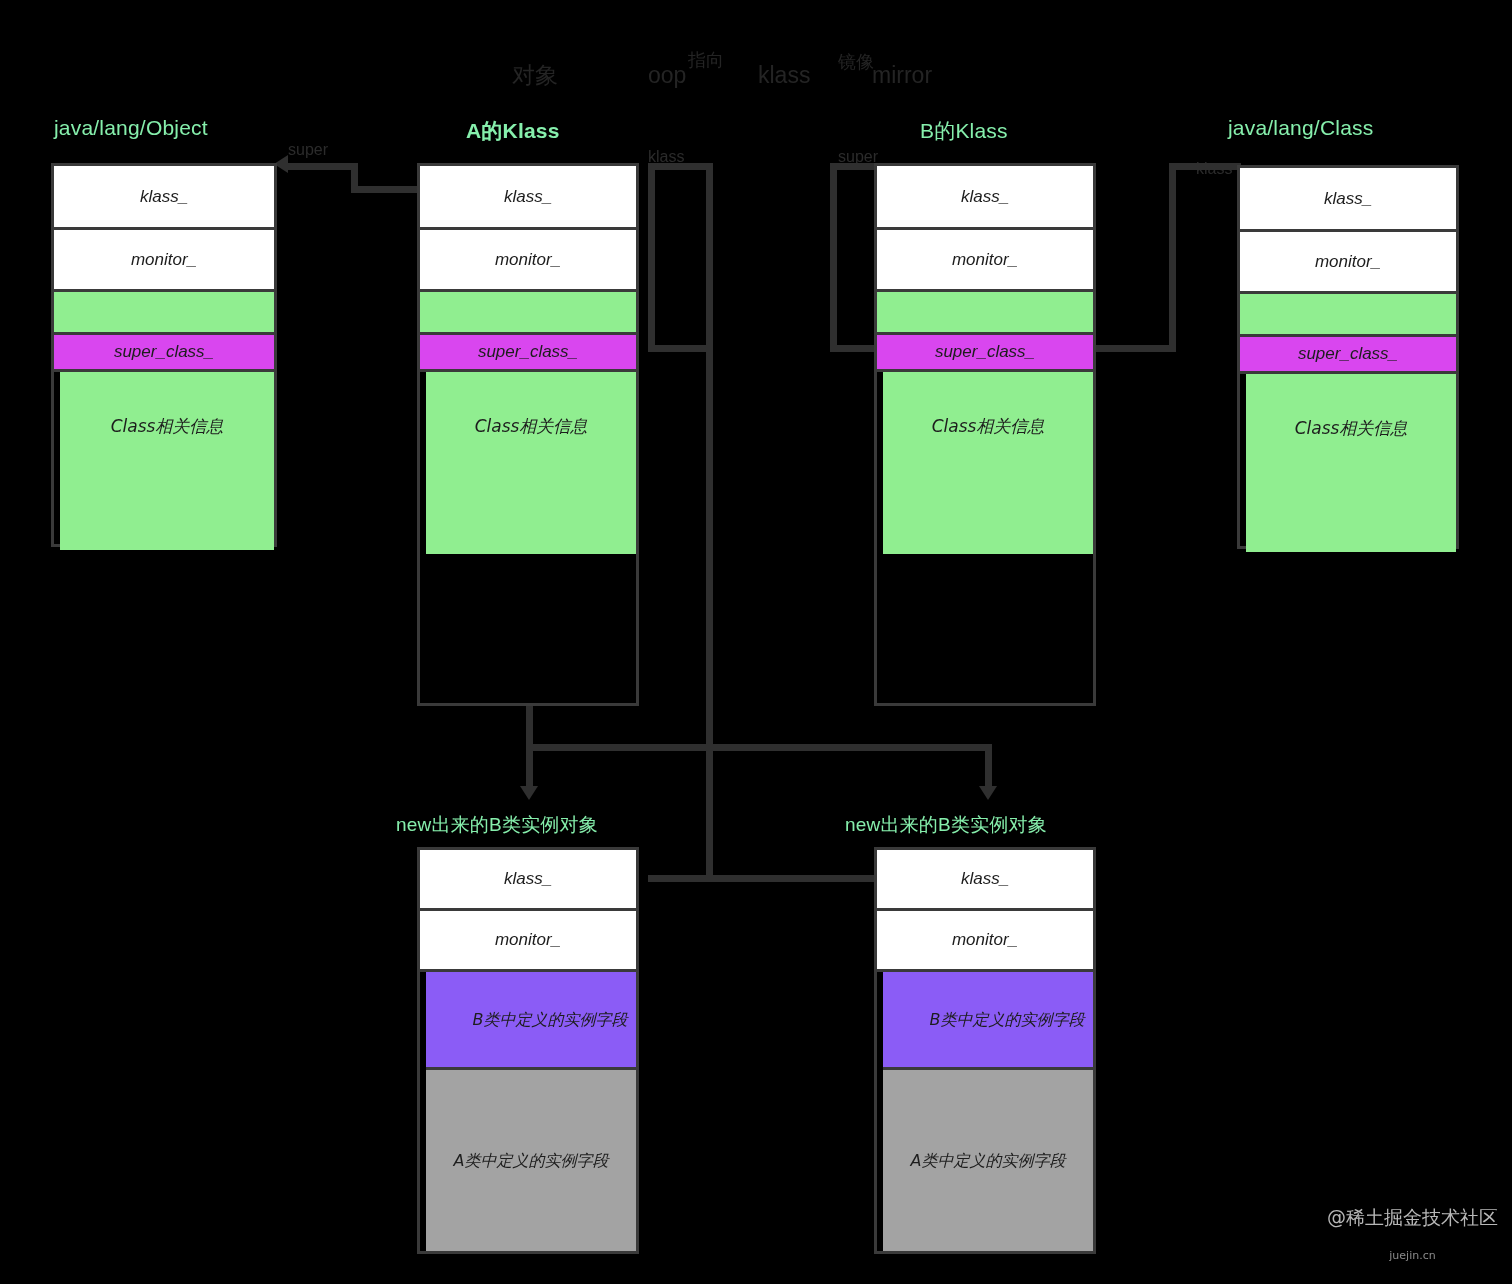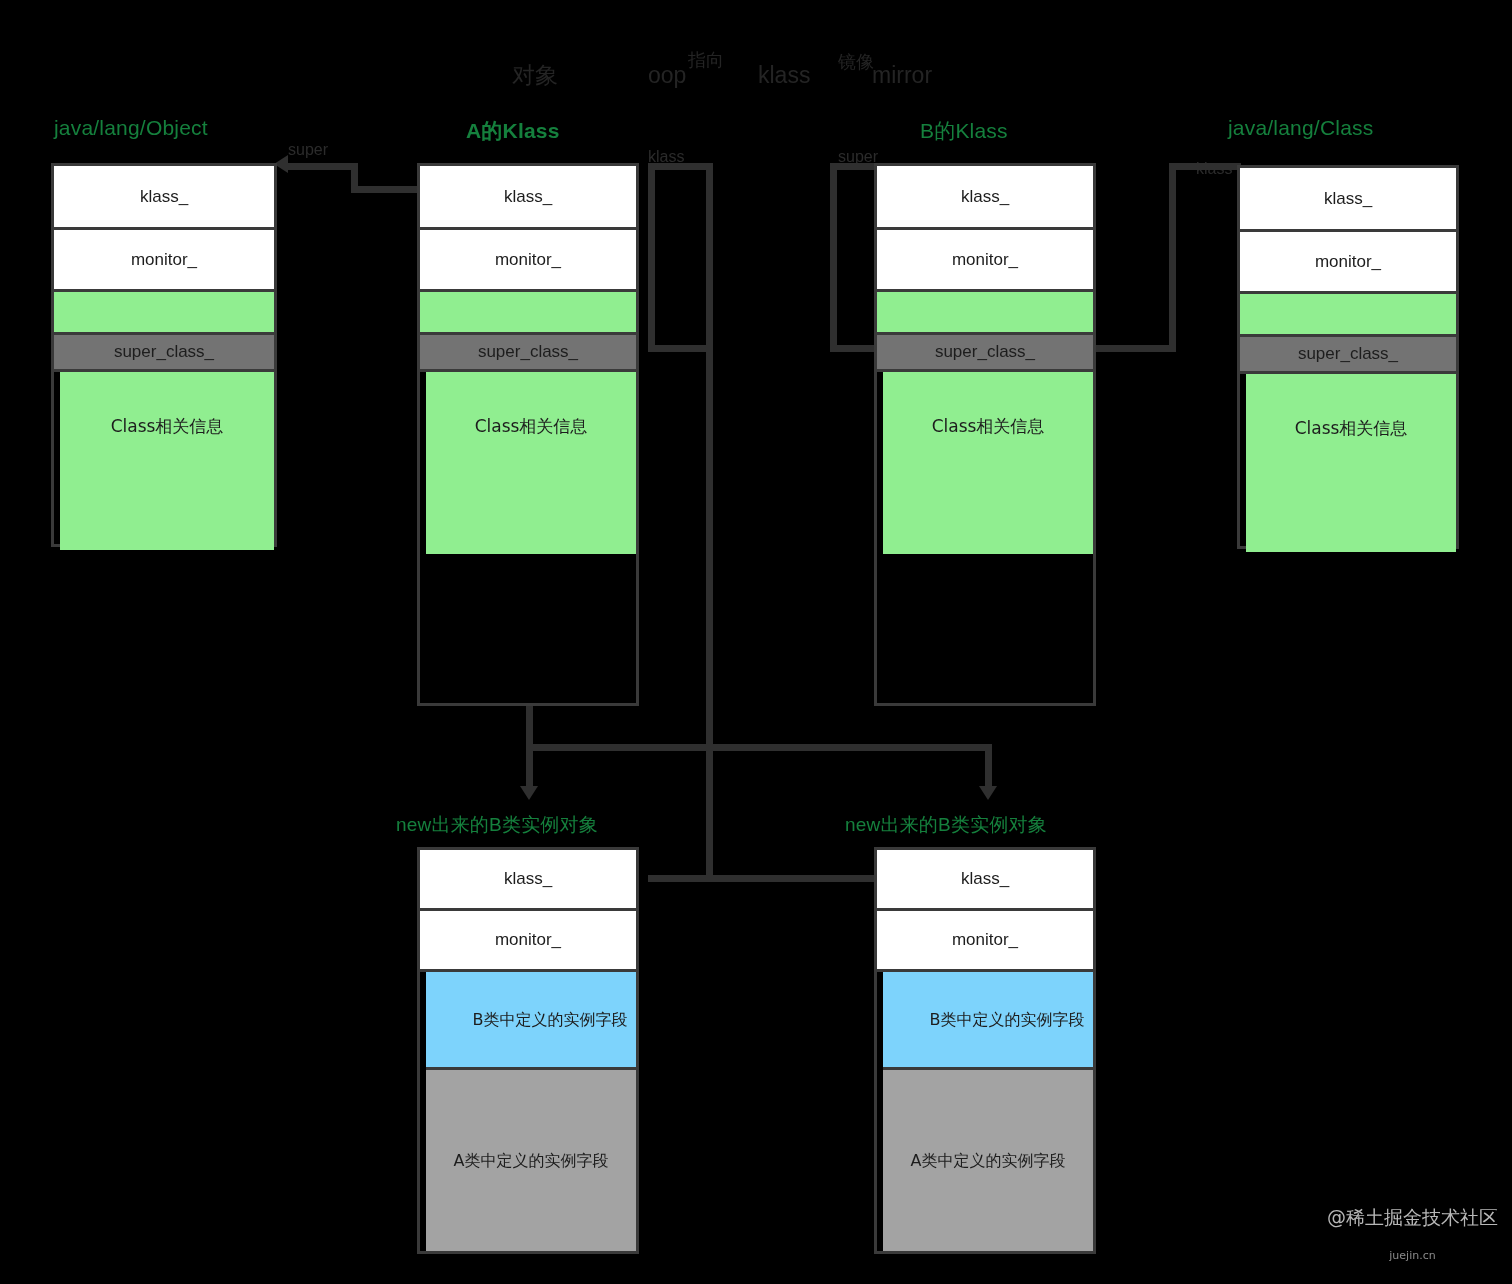"java/lang/Object" .caption { color: #15803d -> #86efac }
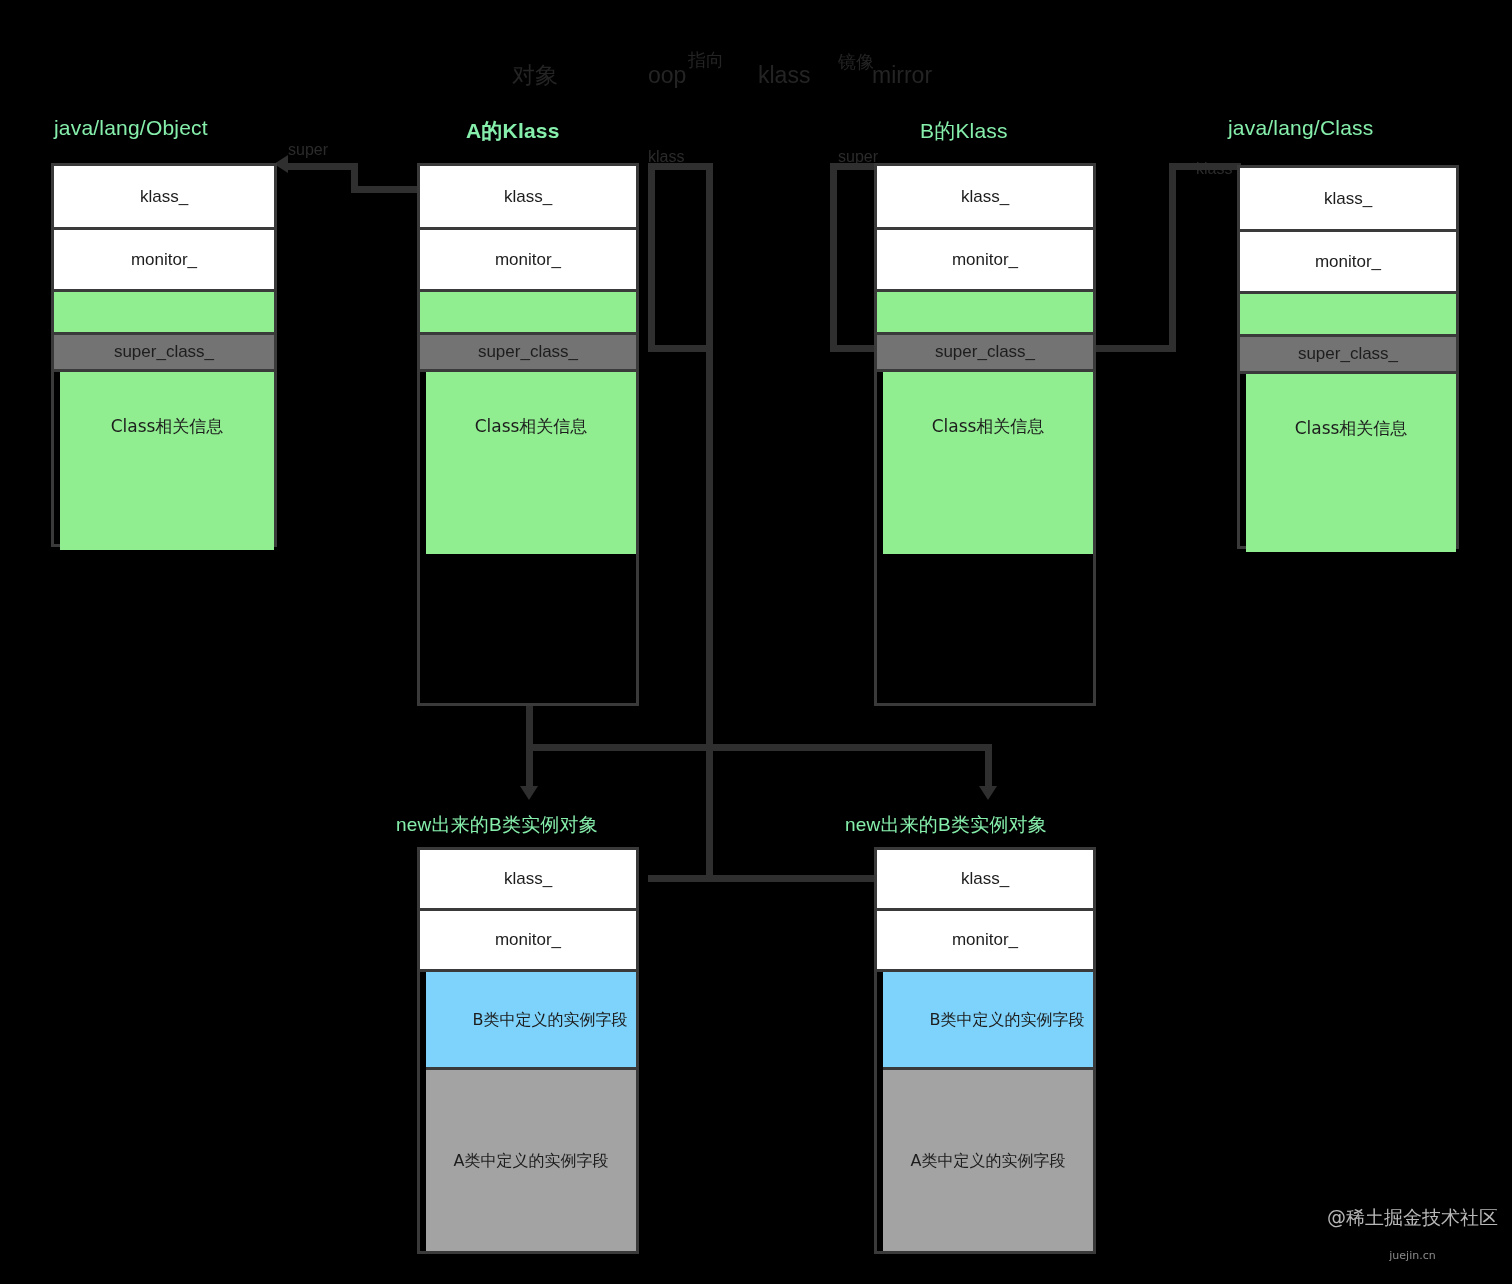"klass_" .row { font-style: none -> italic }
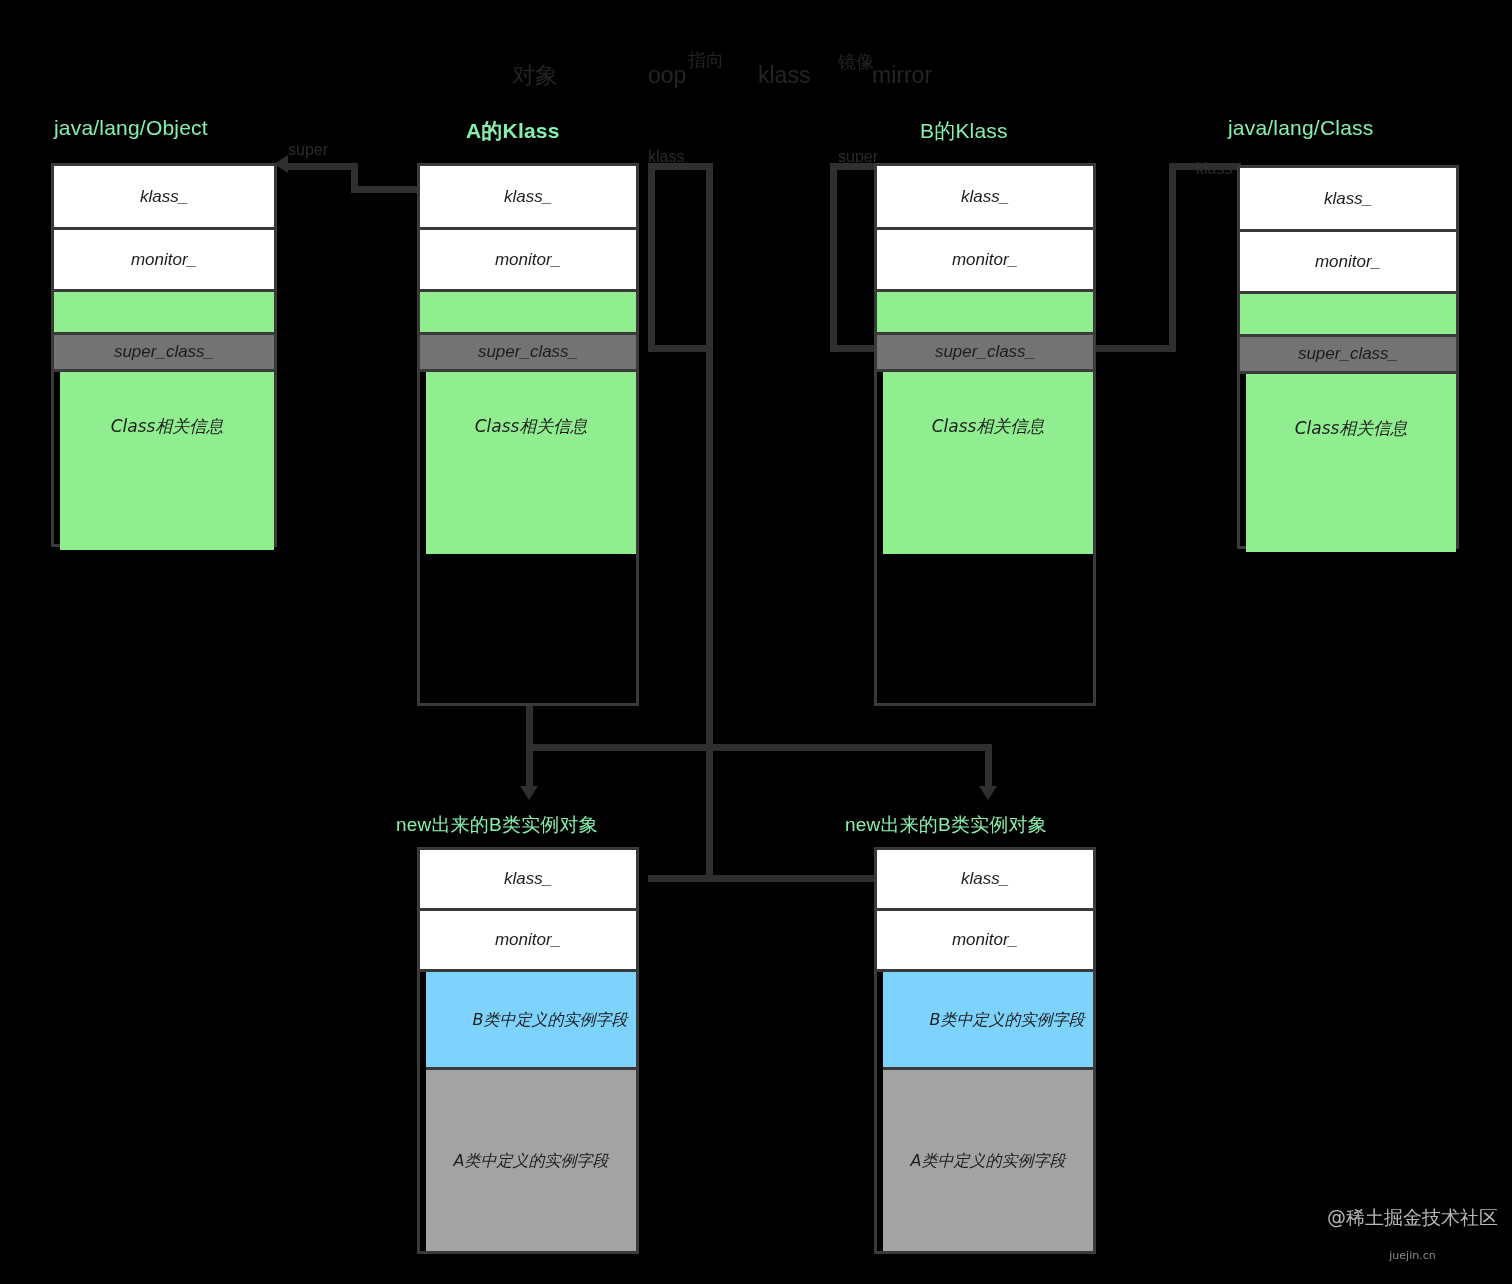"super_class_" .r-lgreen { background: #737373 -> #d946ef }
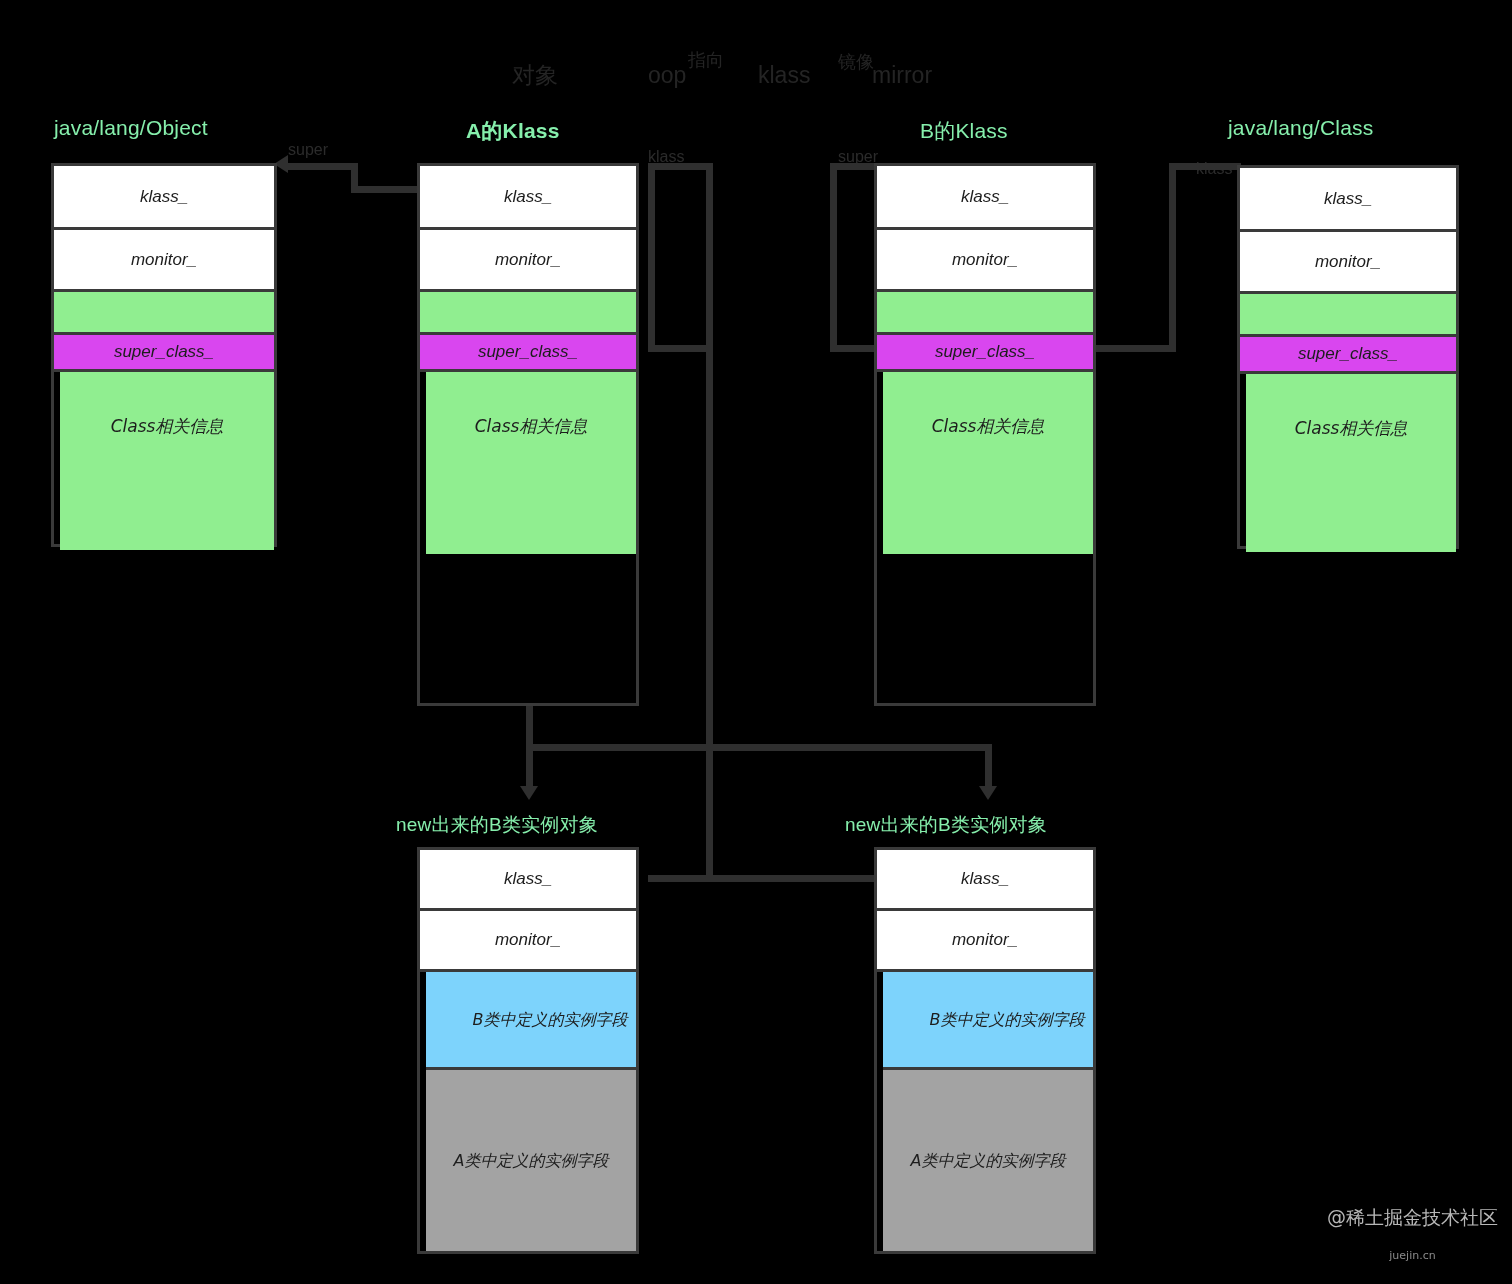"B类中定义的实例字段" .r-blue { background: #7dd3fc -> #8b5cf6 }
